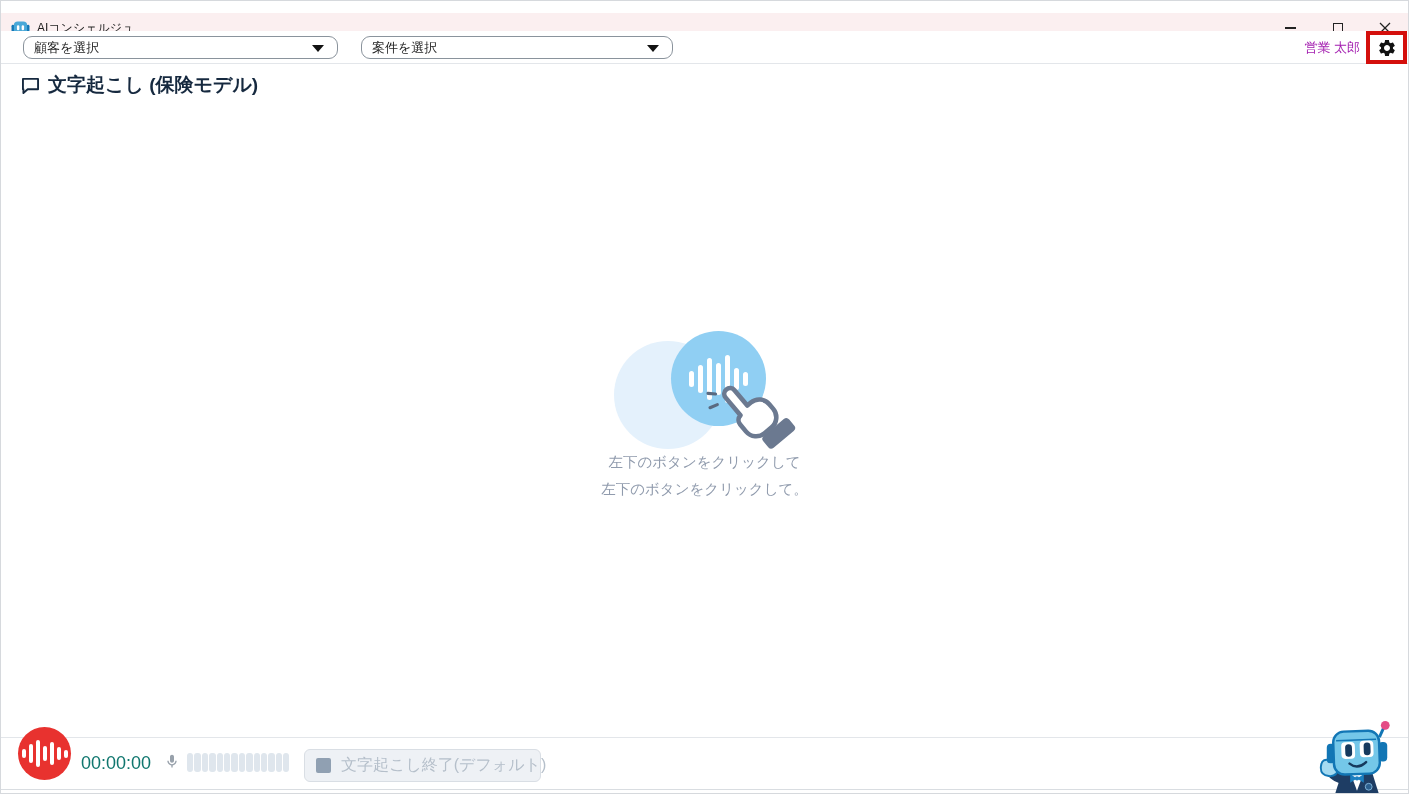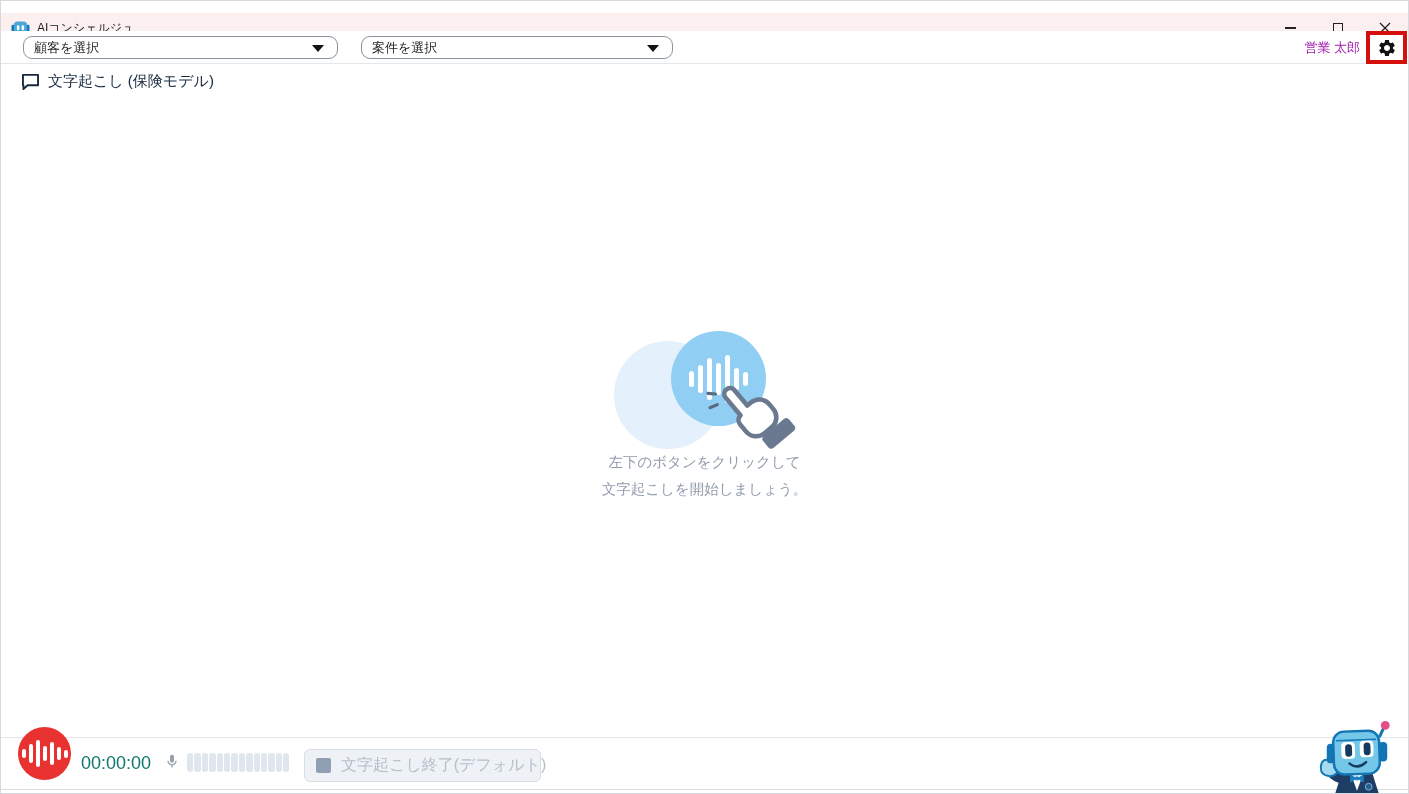"文字起こし (保険モデル)" .section-title { font-size: 15px -> 19px; font-weight: normal -> bold }
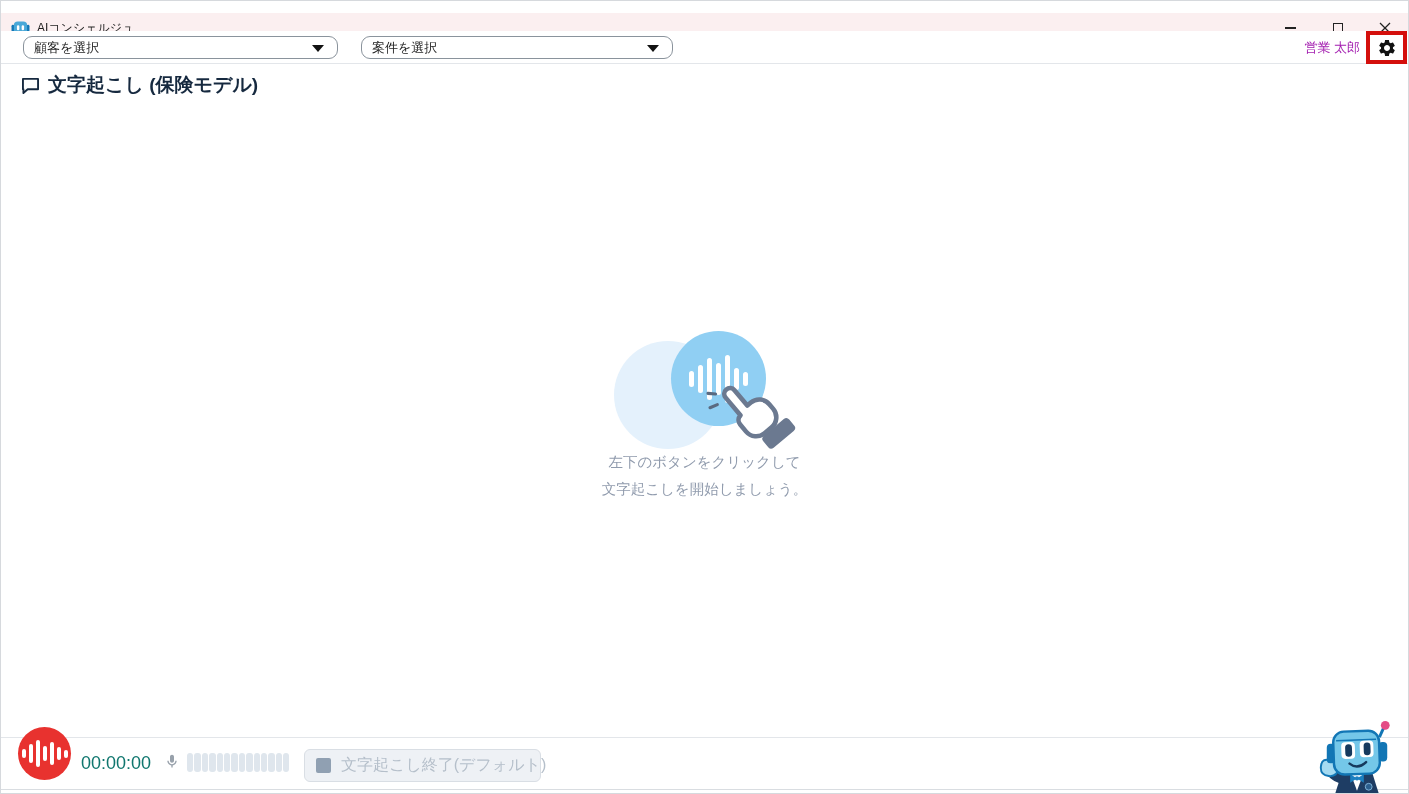"文字起こしを開始しましょう。" div { text: 文字起こしを開始しましょう -> 左下のボタンをクリックして }
